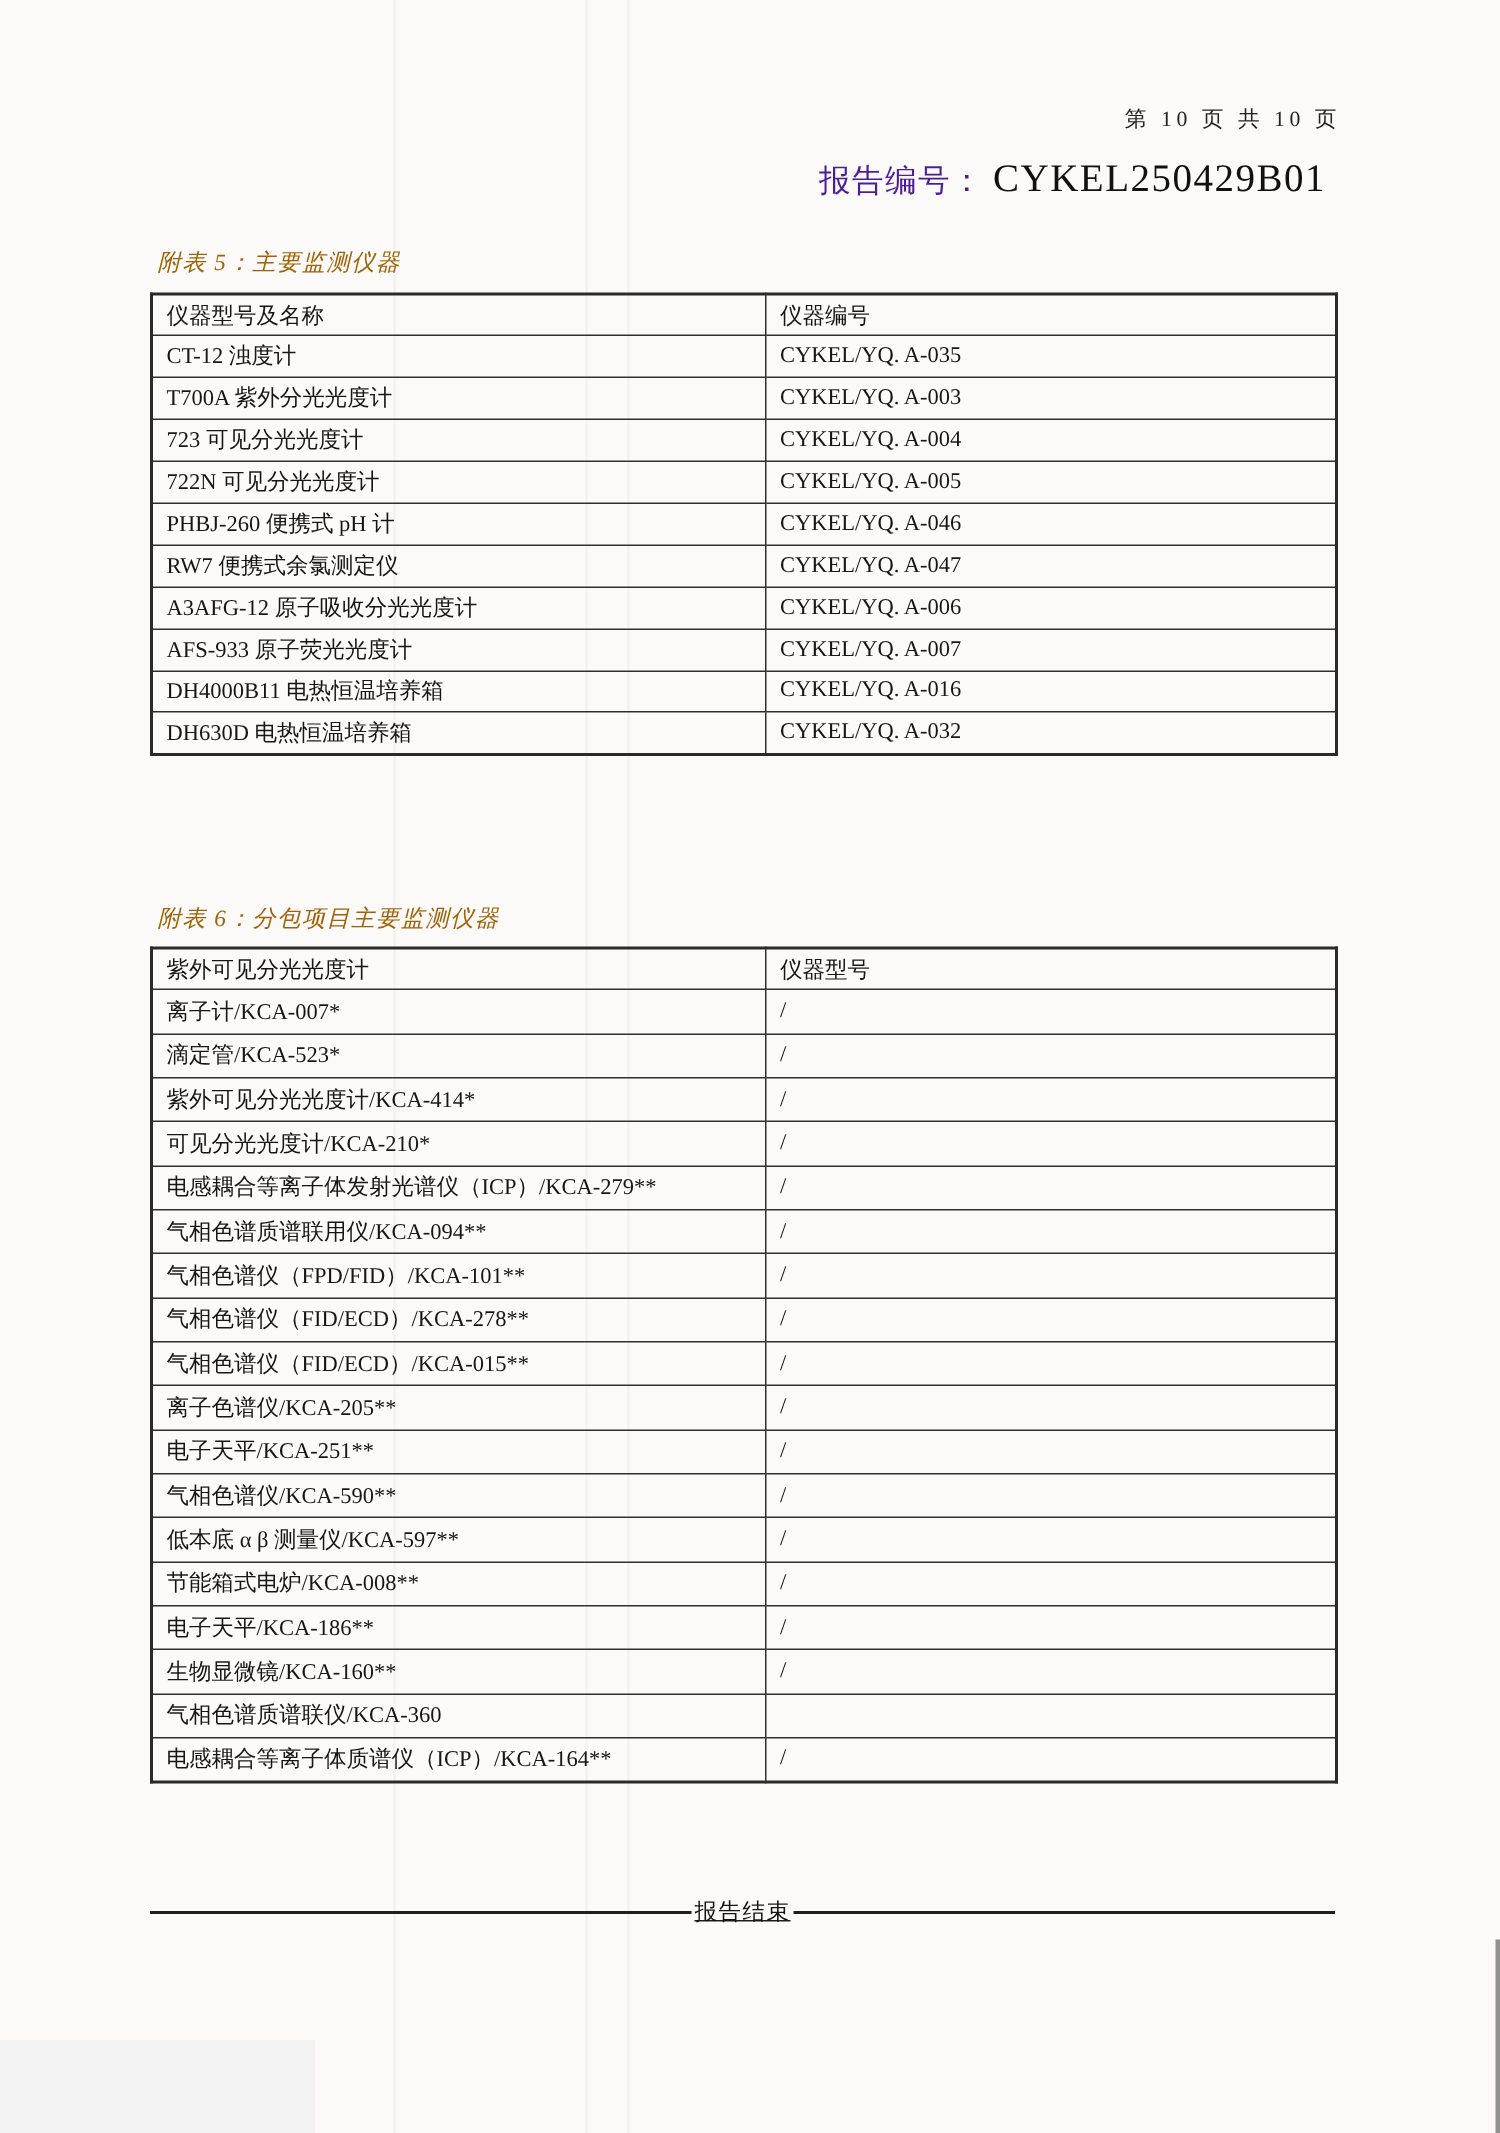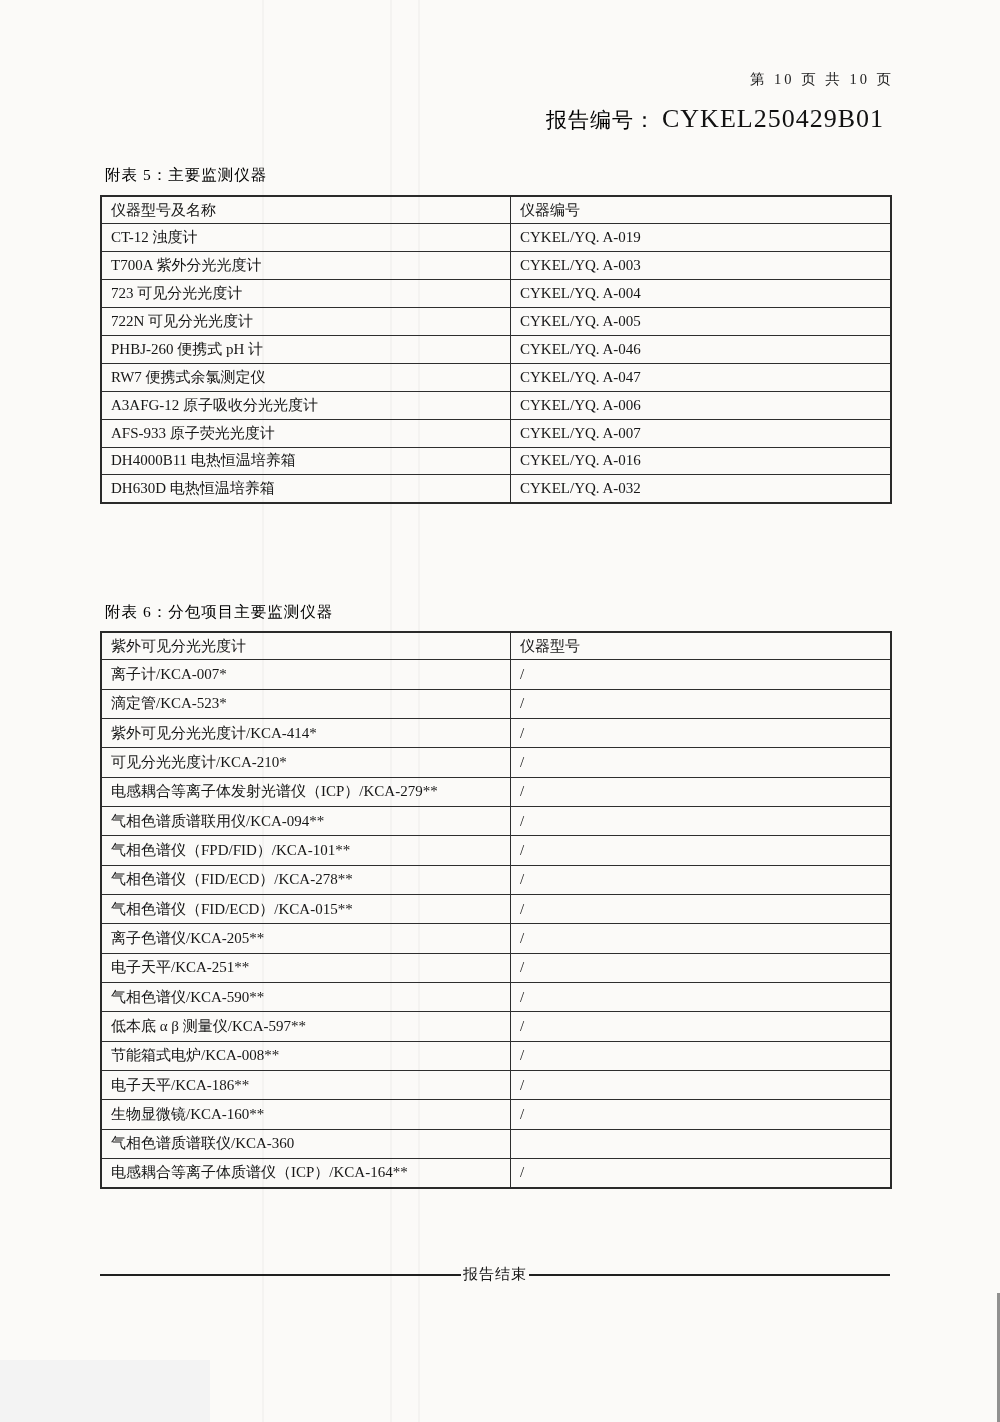"报告编号：" .report-label { color: #000000 -> #4c1d95 }
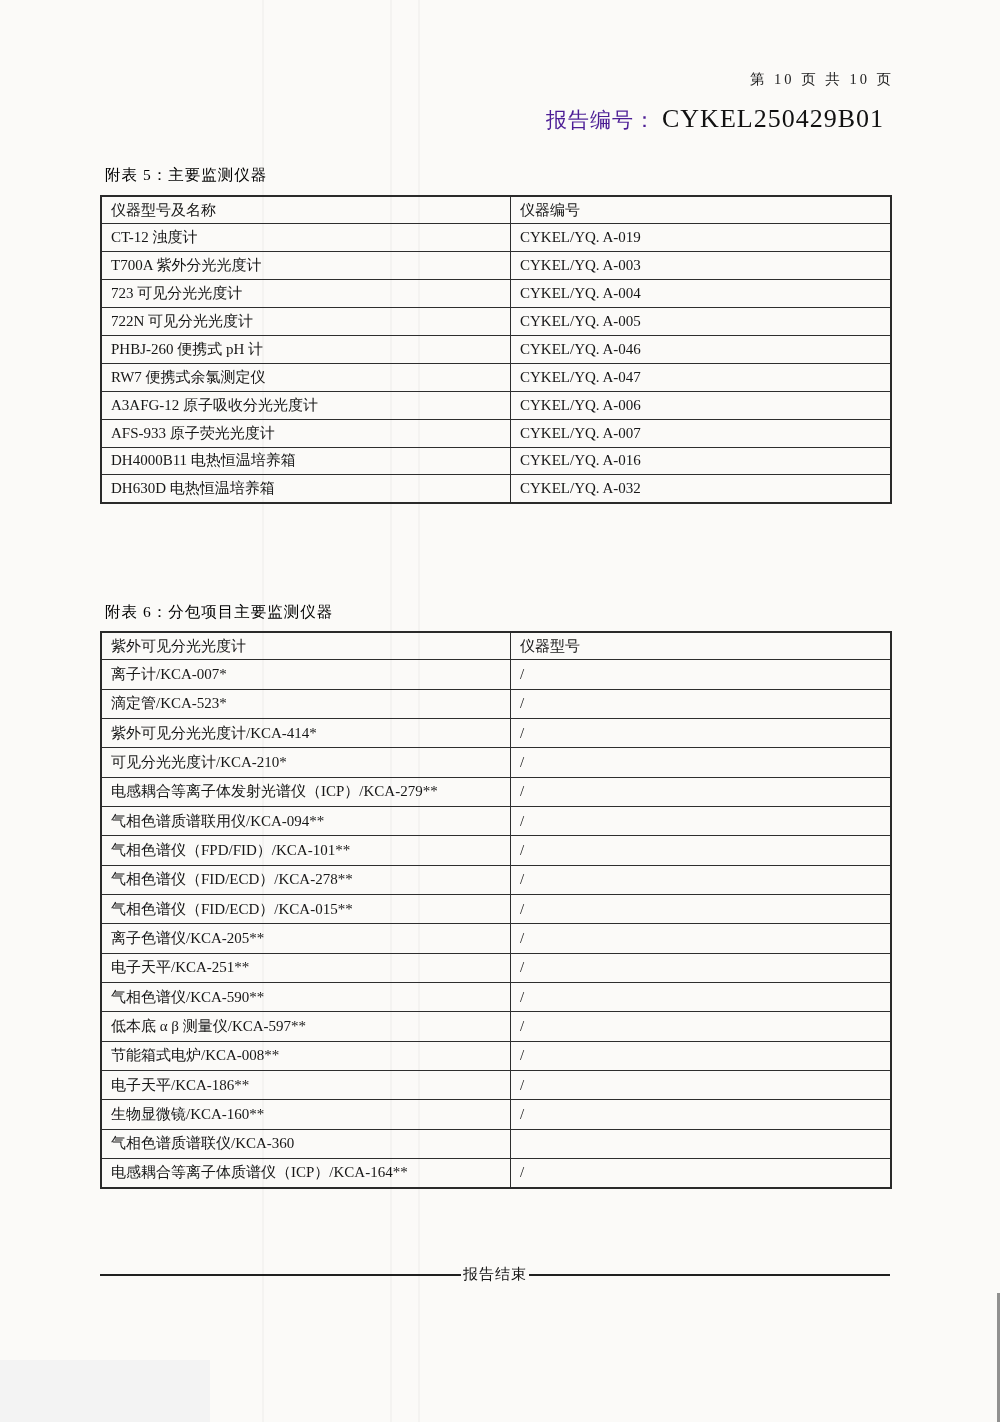"附表 5：主要监测仪器" .caption { color: #000000 -> #a16207; font-style: none -> italic }
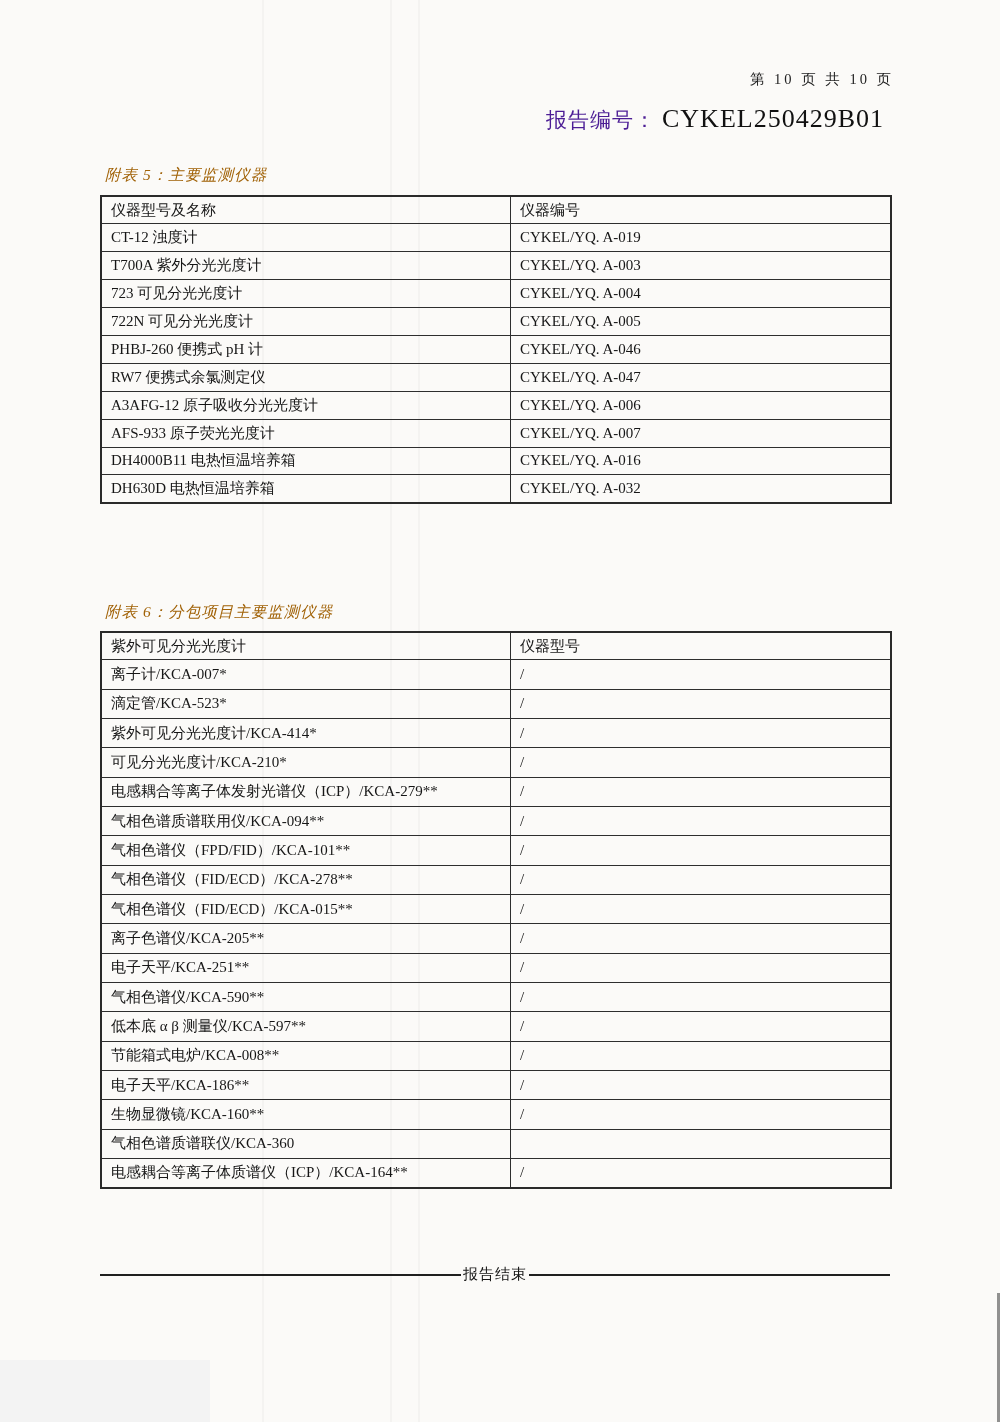"CYKEL/YQ. A-019" td { text: A-019 -> A-035 }
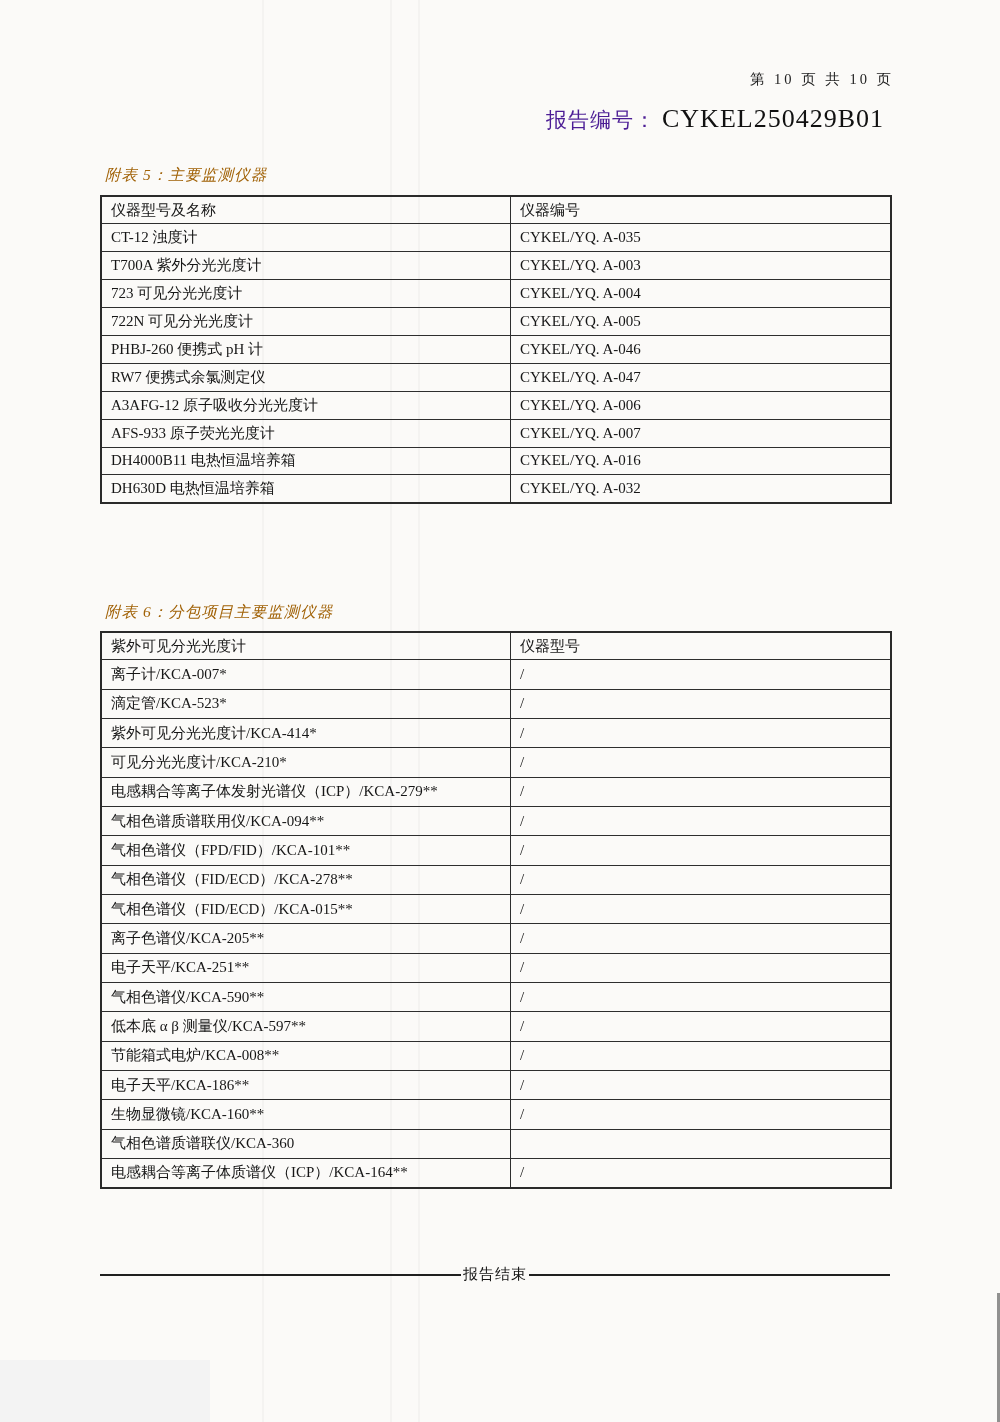"报告结束" .end-row { text-decoration: none -> underline }
